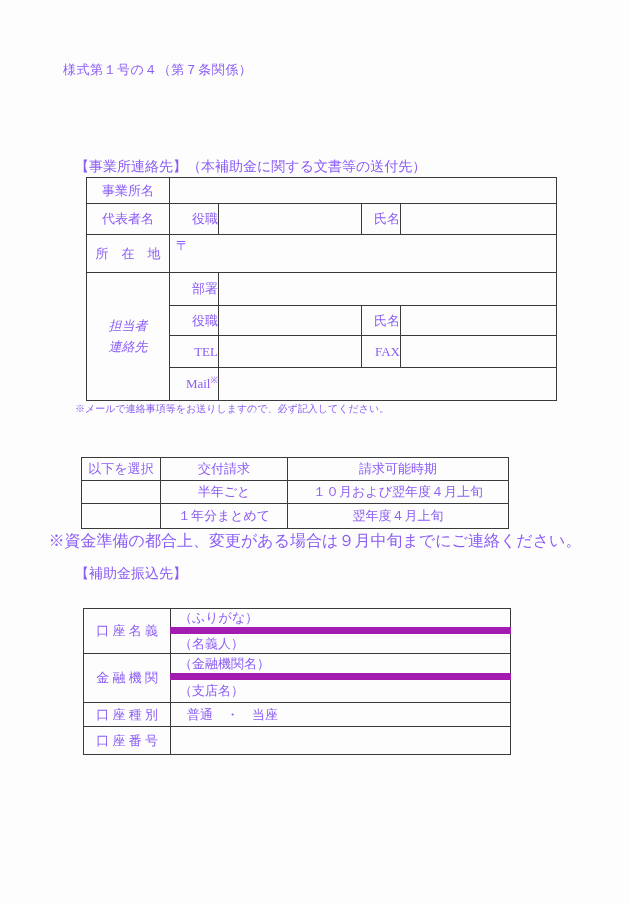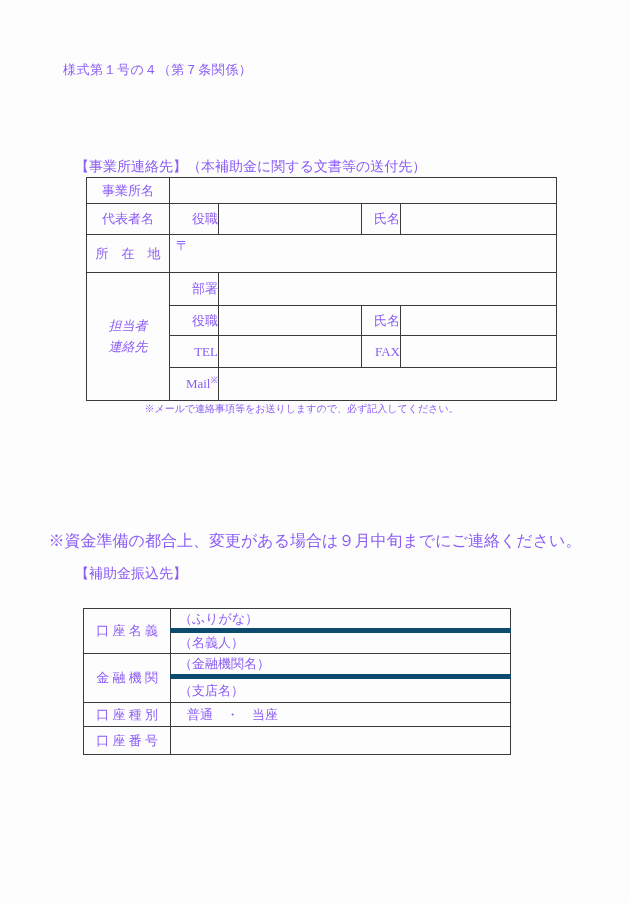"※メールで連絡事項等をお送りしますので、必ず記入してください。" .footnote1 { text-align: center -> left }
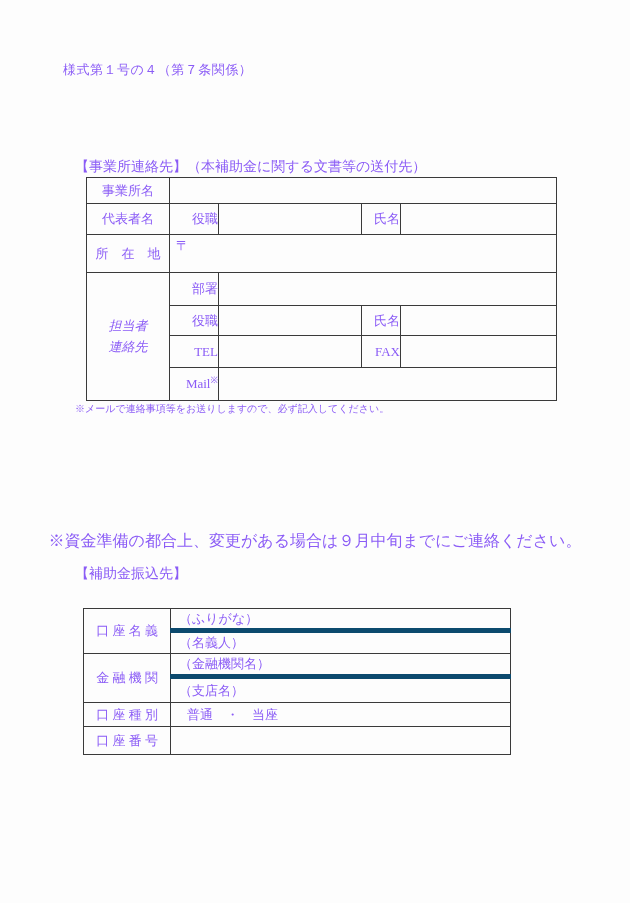"以下を選択" table.abs { html: none -> <table> <colgroup> <col> <col> <col> </colgroup> <tbody> <tr> <td>以下を選択</td> <td>交付請求</td> <td>請求可能時期</td> </tr> <tr> <td></td> <td>半年ごと</td> <td>１０月および翌年度４月上旬</td> </tr> <tr> <td></td> <td>１年分まとめて</td> <td>翌年度４月上旬</td> </tr> </tbody> </table> }
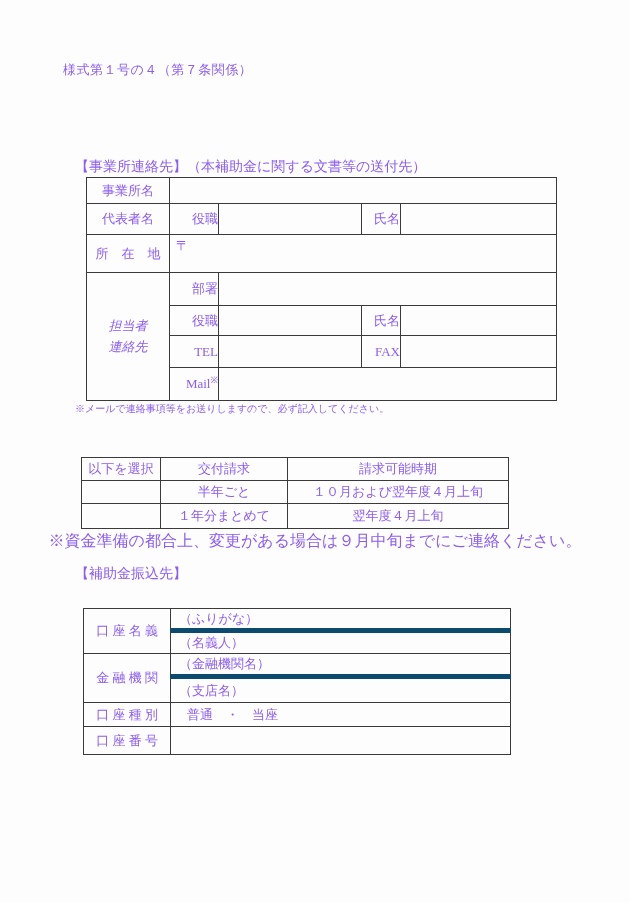"（名義人）" .t3 td.light-t { border-top: 3px solid #a21caf -> 7px solid #a21caf }
